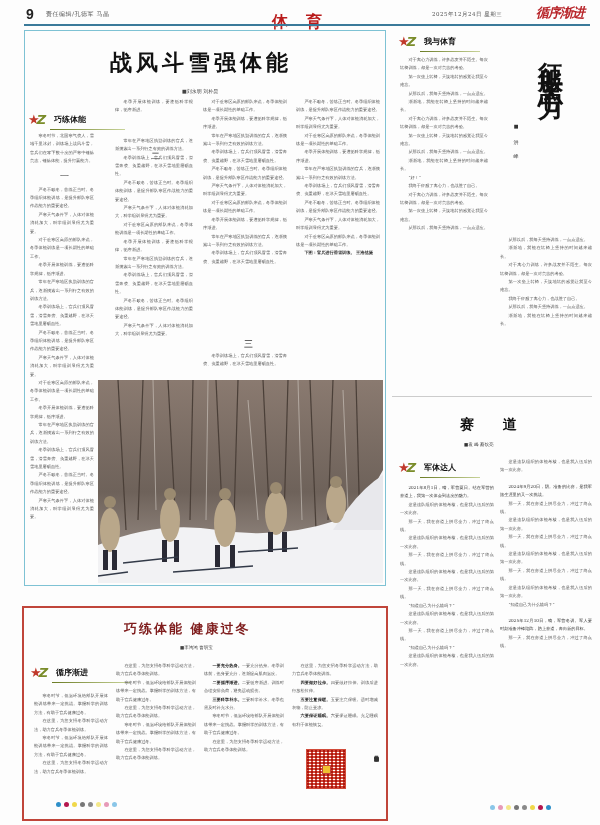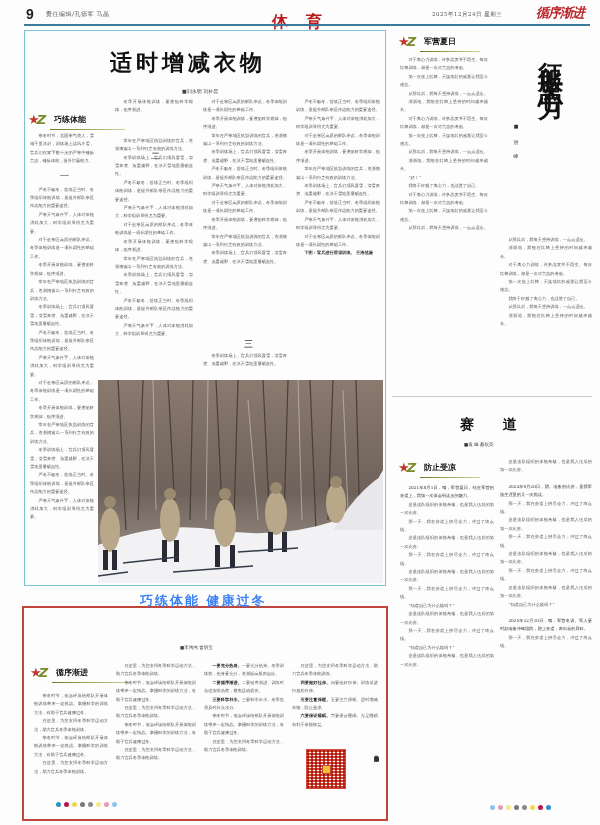"军营夏日" span.label { text: 军营夏日 -> 我与体育 }
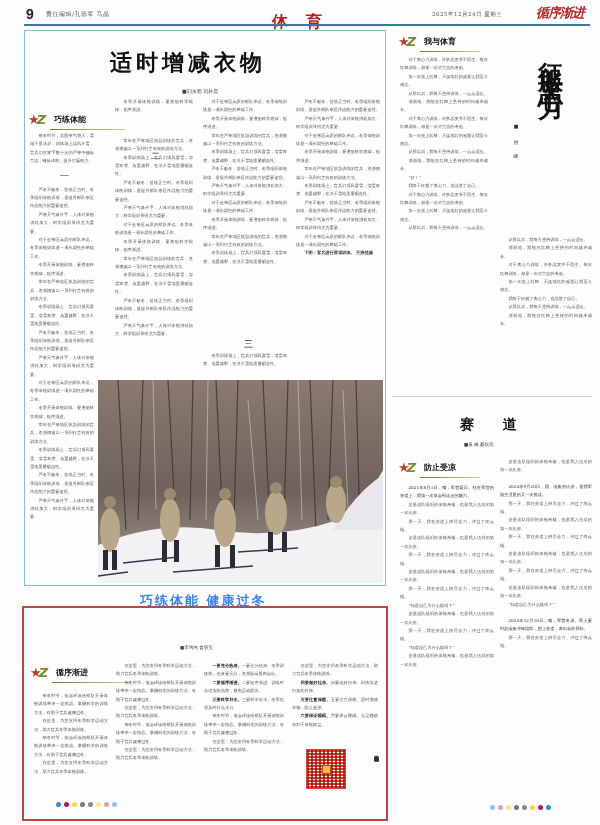"适时增减衣物" h1.headline-1 { text: 适时增减衣物 -> 战风斗雪强体能 }
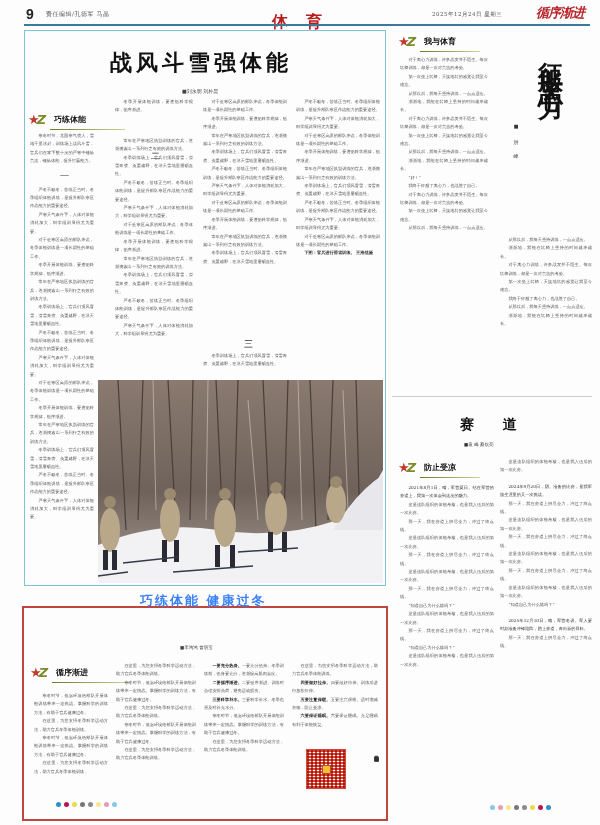"防止受凉" span.label { text: 防止受凉 -> 军体达人 }
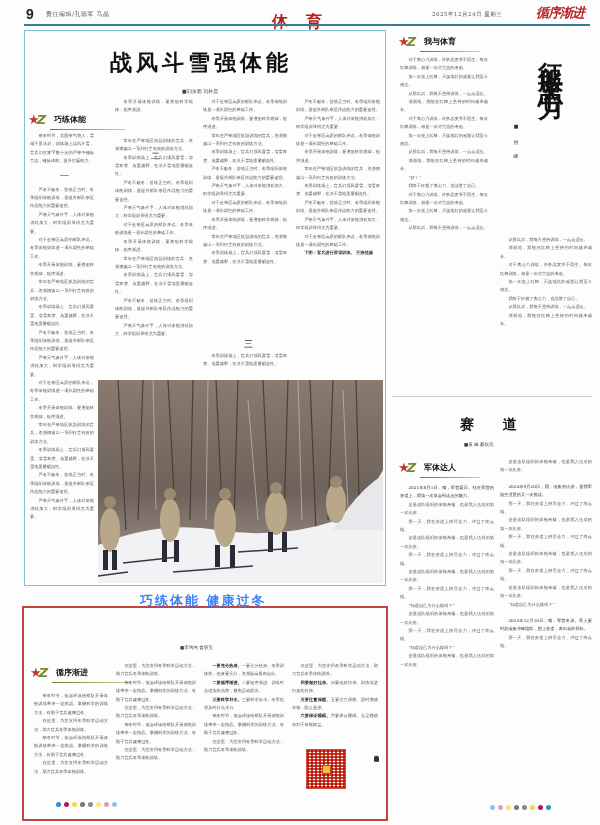"巧练体能 健康过冬" .headline-2 { color: #3b82f6 -> #7f1d1d; margin-left: 16px -> none; top: 592px -> 620px }
